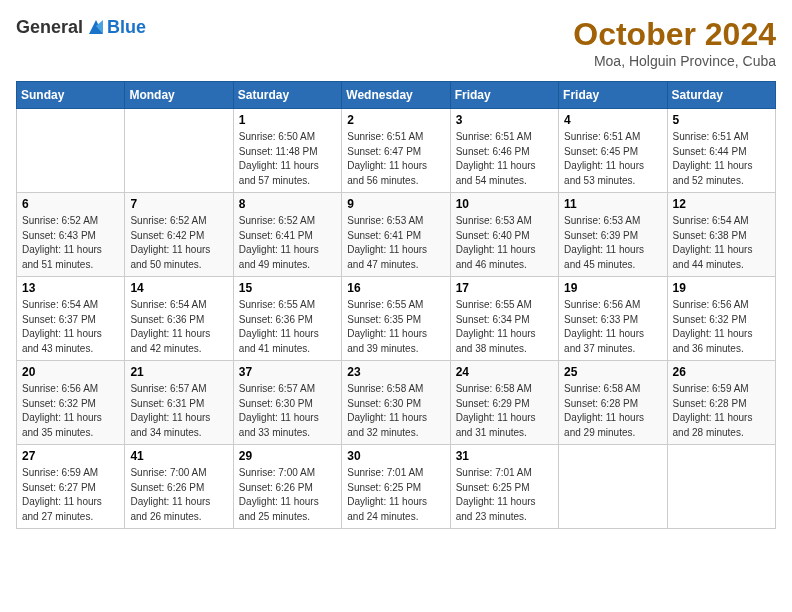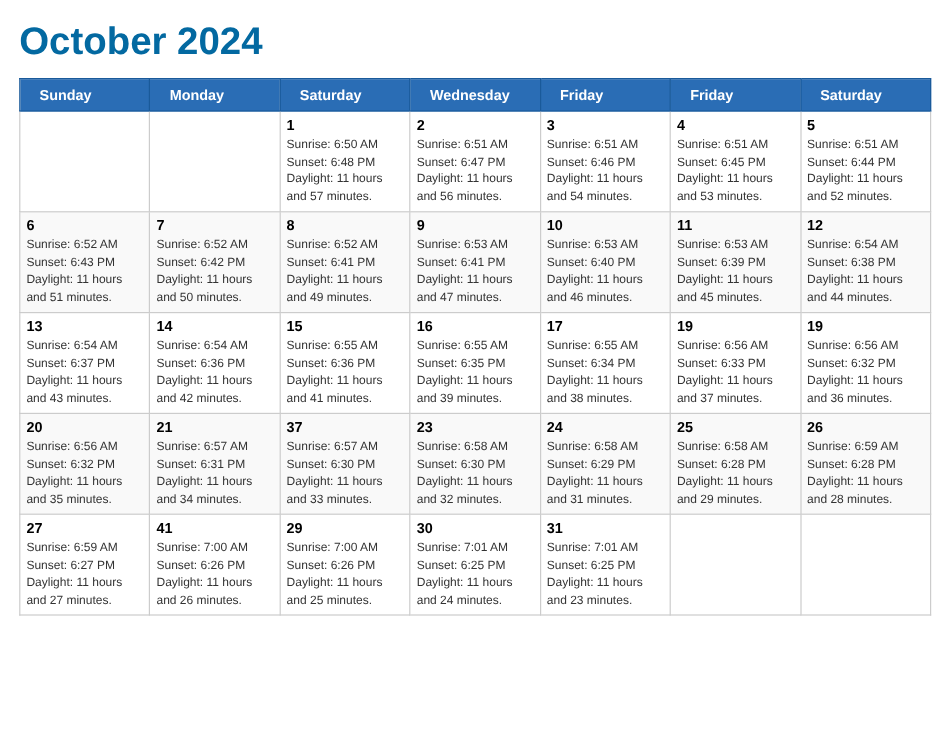"General" div.logo { html: none -> <div> <span>General</span> <svg> <polygon></polygon> <polygon></polygon> </svg> <br> <span>Blue</span> </div> }
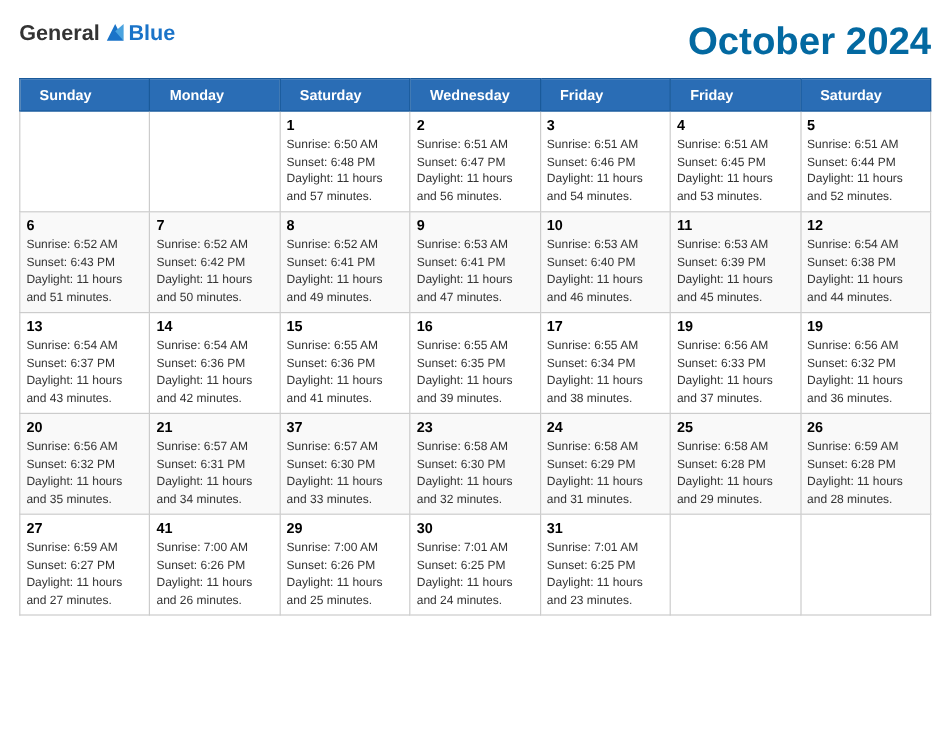"October 2024" .month-title { color: #0369a1 -> #a16207 }
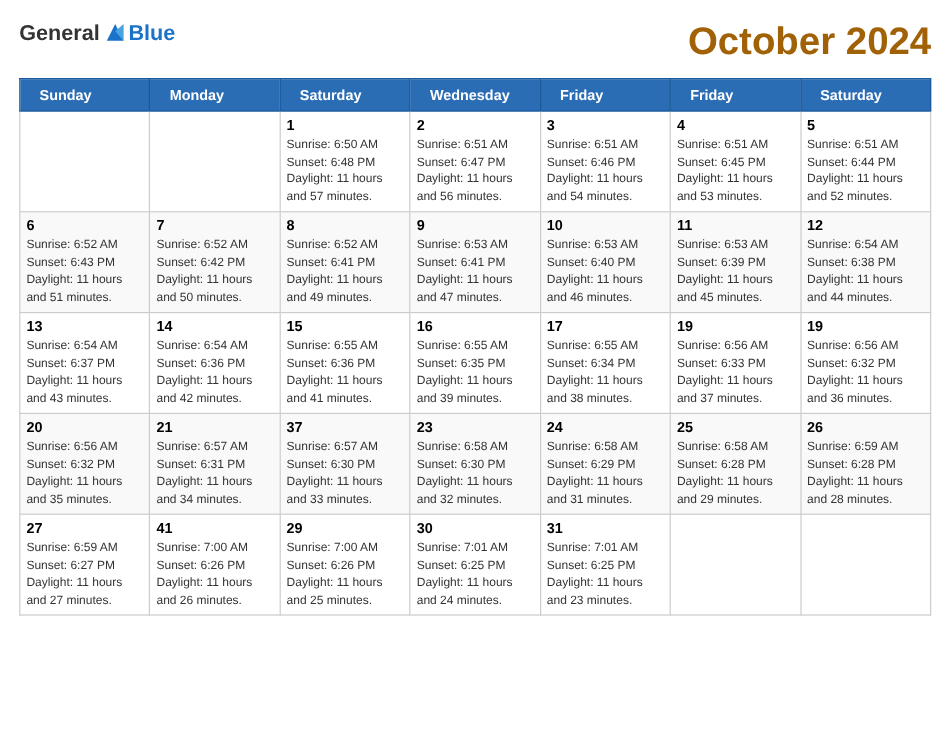"Moa, Holguin Province, Cuba" div.location-title { html: none -> <div>Moa, Holguin Province, Cuba</div> }
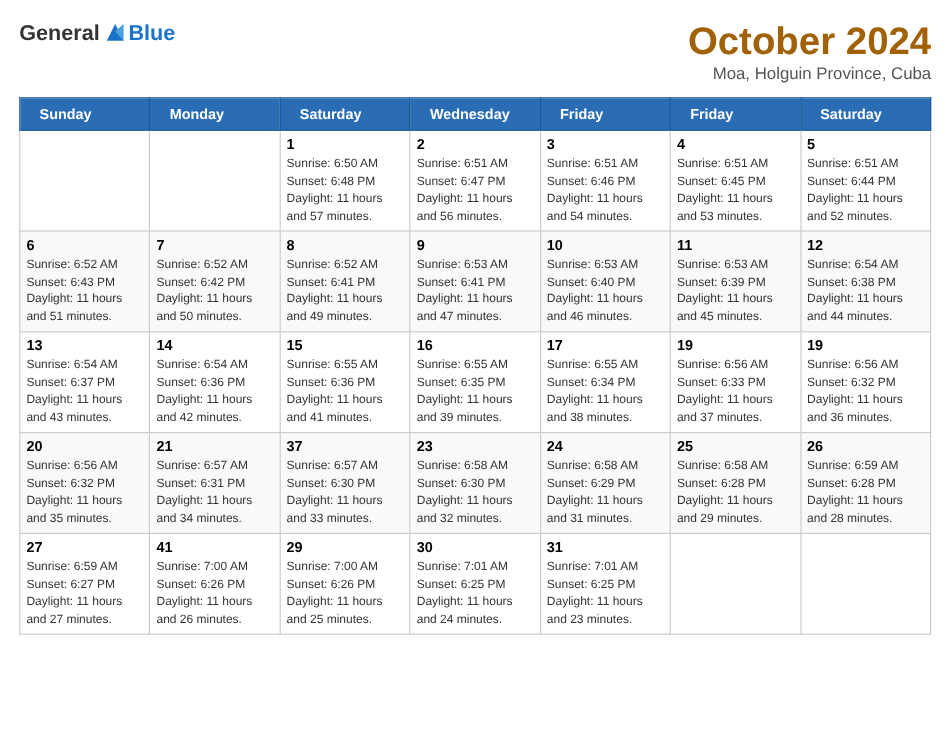"Sunday" thead th { padding: 6px 16px -> 6px 4px }
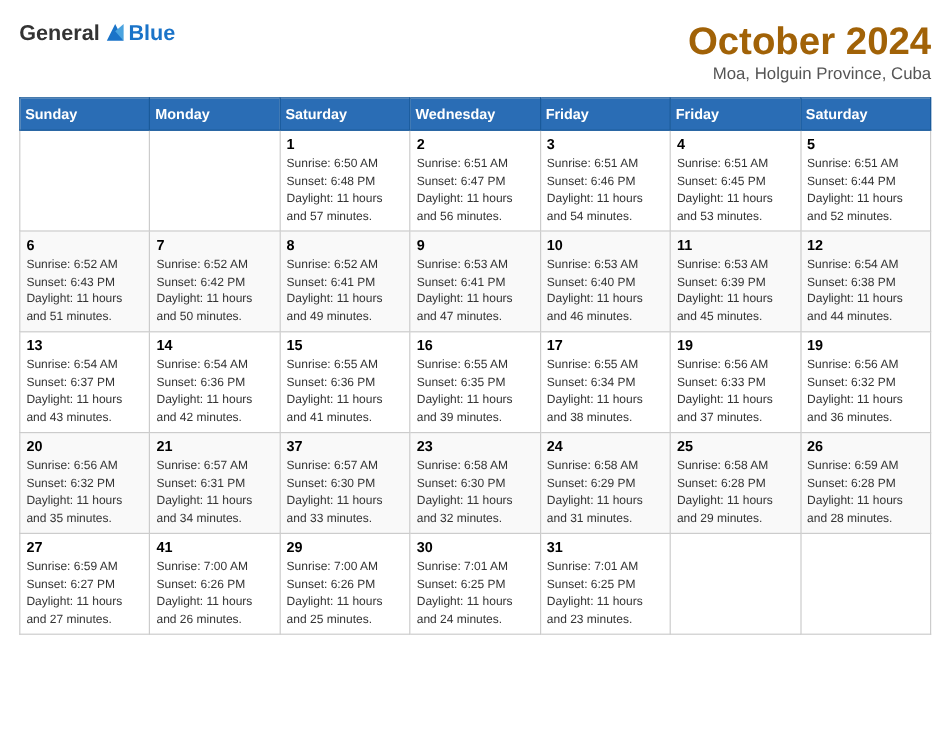"Sunrise: 6:50 AM" div.day-info { text: 6:48 -> 11:48 }
